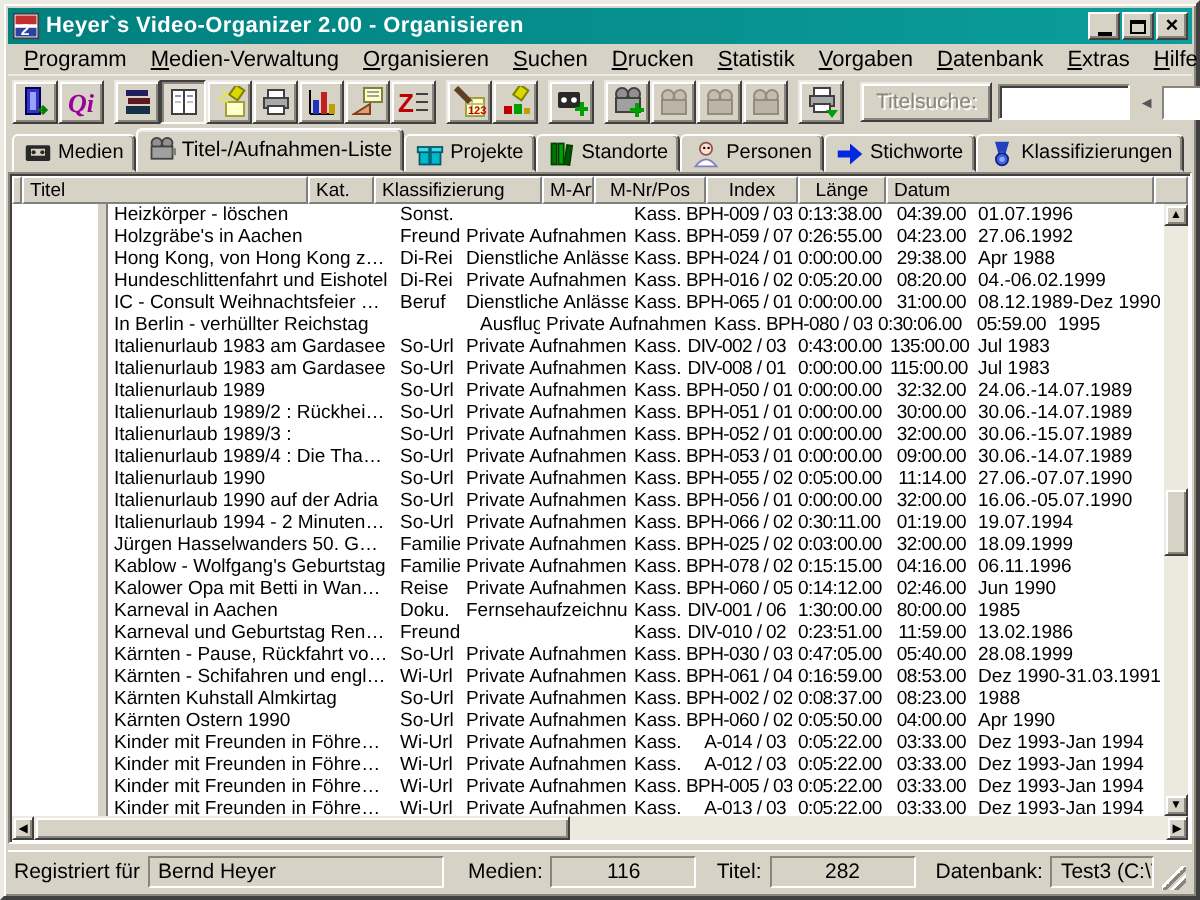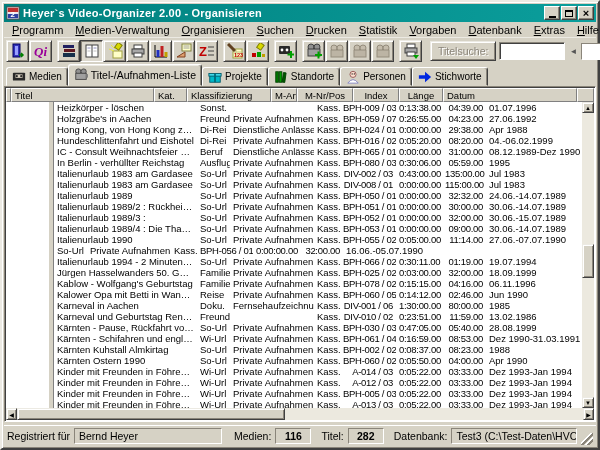"Klassifizierungen" div.tab { html: none -> <div> <svg> <polygon></polygon> <circle></circle> <circle></circle> </svg> <span>Klassifizierungen</span> </div> }
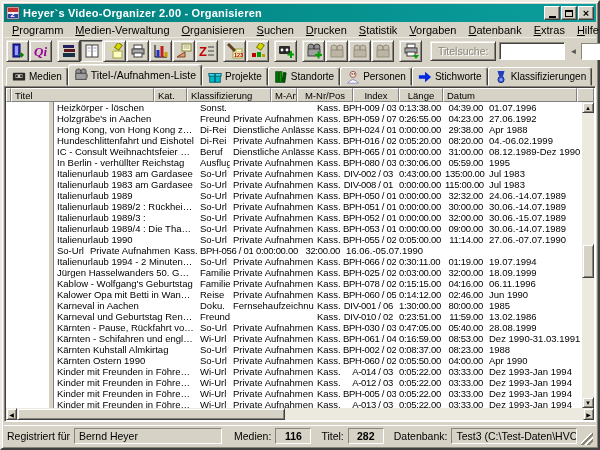"Ausflug" div.tcell { margin-left: none -> 40px }
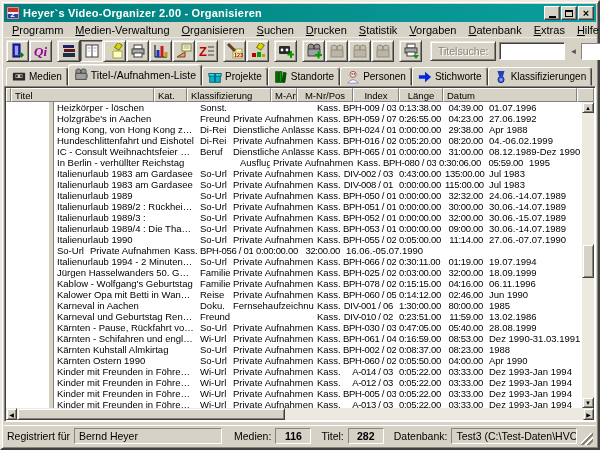"Italienurlaub 1990 auf der Adria" div.tcell { html: none -> <div>Italienurlaub 1990 auf der Adria</div> }
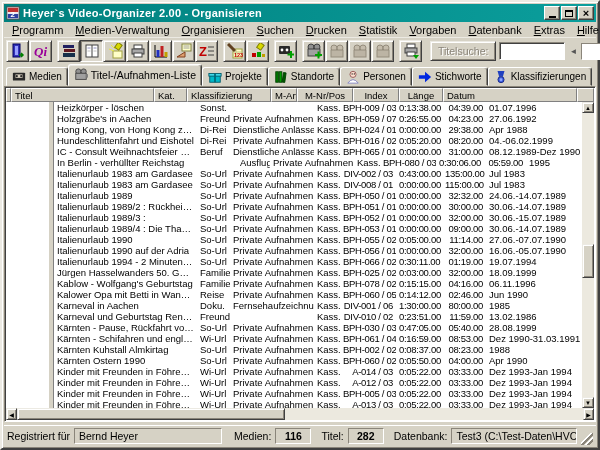"116" .w-num { font-weight: bold -> none; width: 36px -> 73px }
